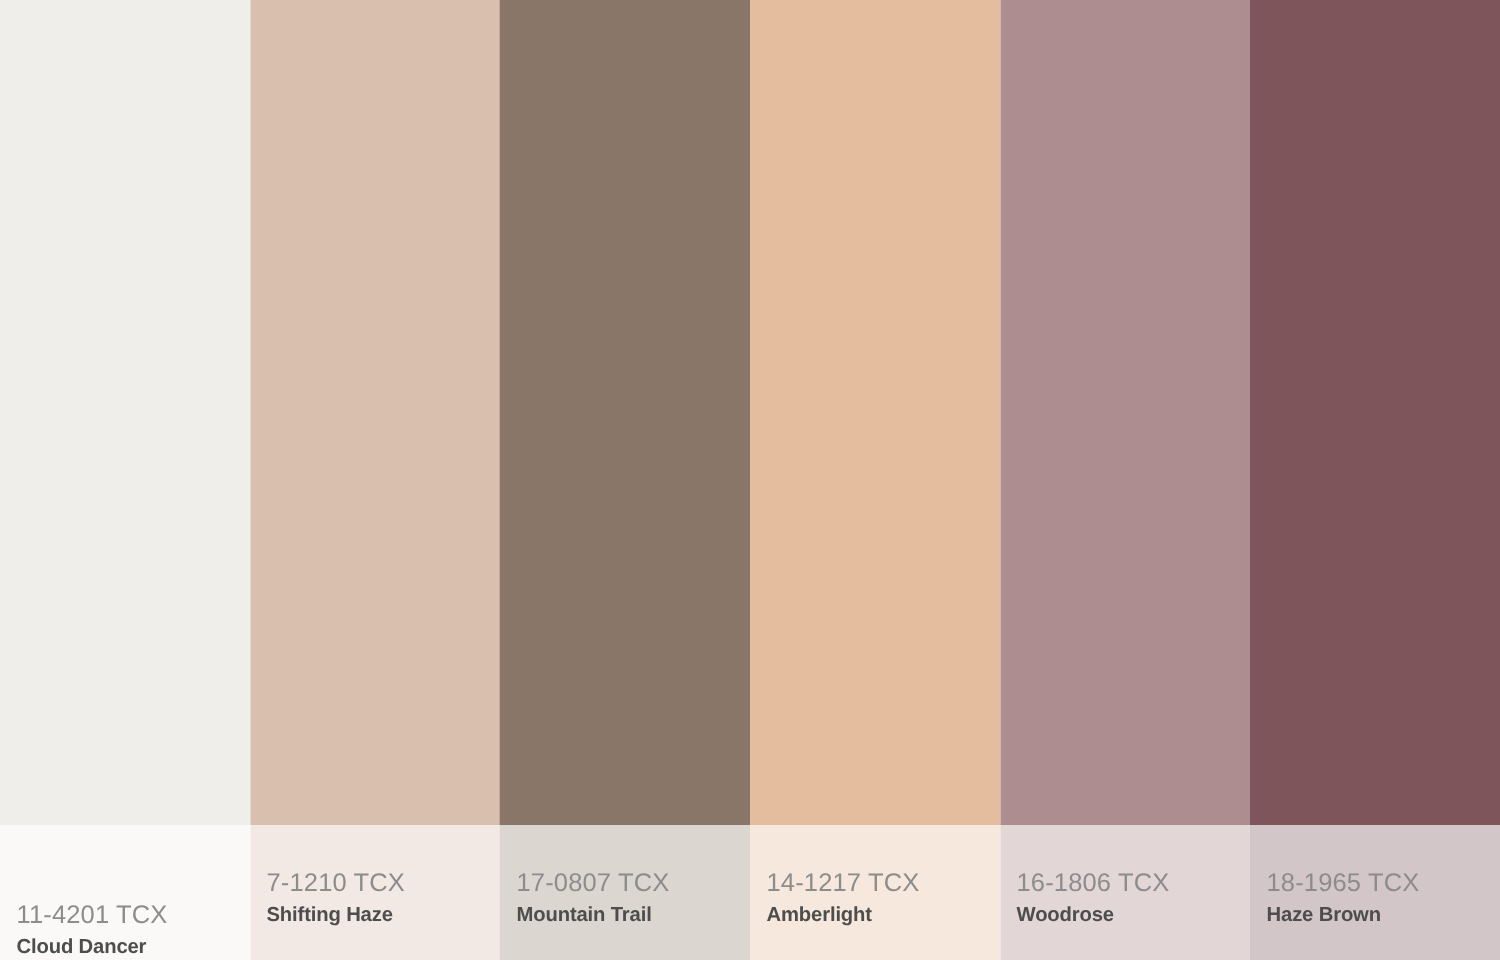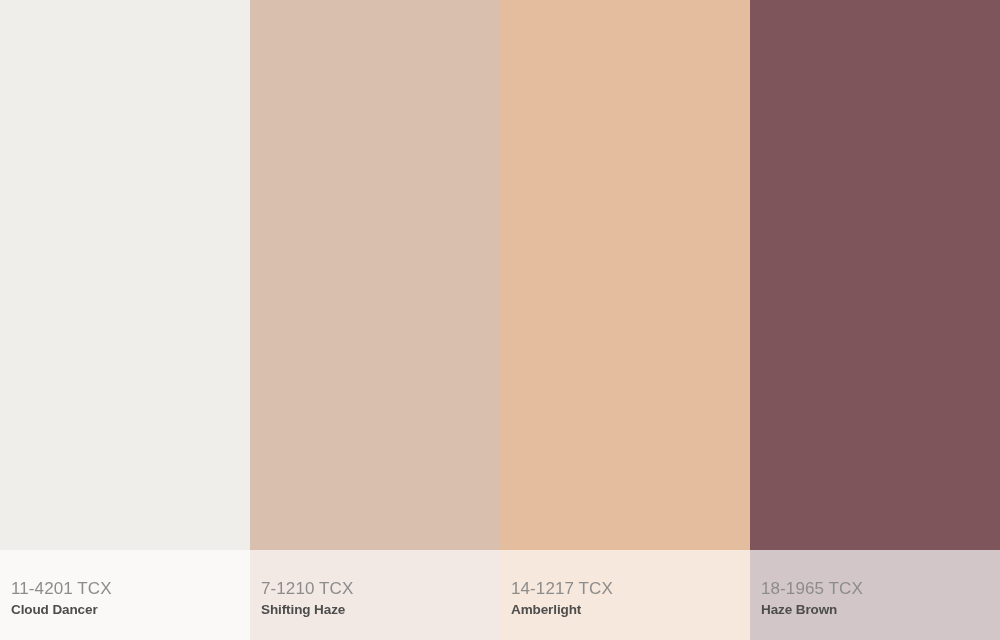"17-0807 TCX" div.swatch-column { html: none -> <div> <div></div> <div> <div>17-0807 TCX</div> <div>Mountain Trail</div> </div> </div> }
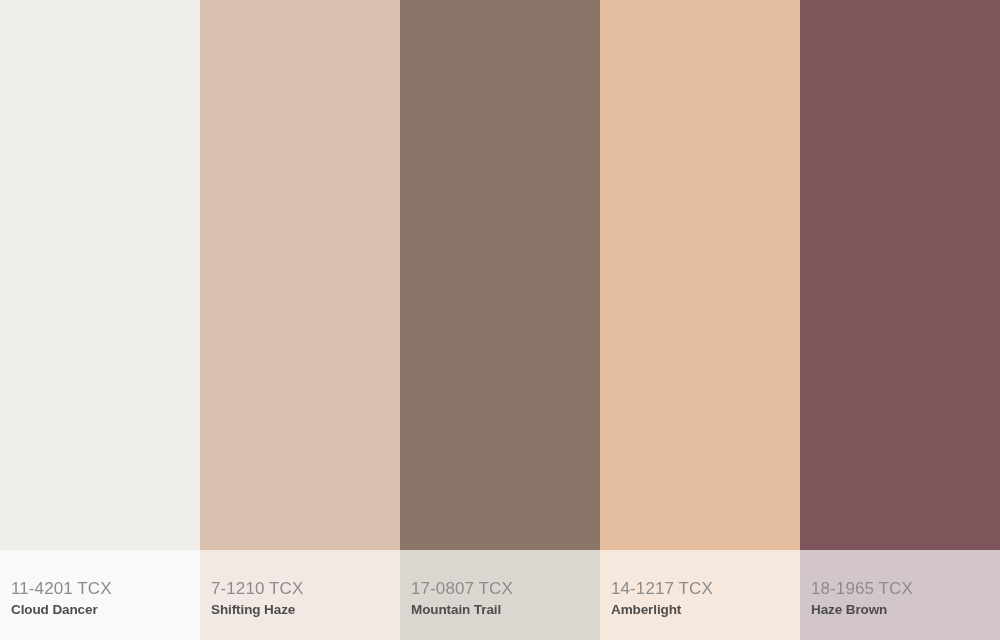"16-1806 TCX" div.swatch-column { html: none -> <div> <div></div> <div> <div>16-1806 TCX</div> <div>Woodrose</div> </div> </div> }
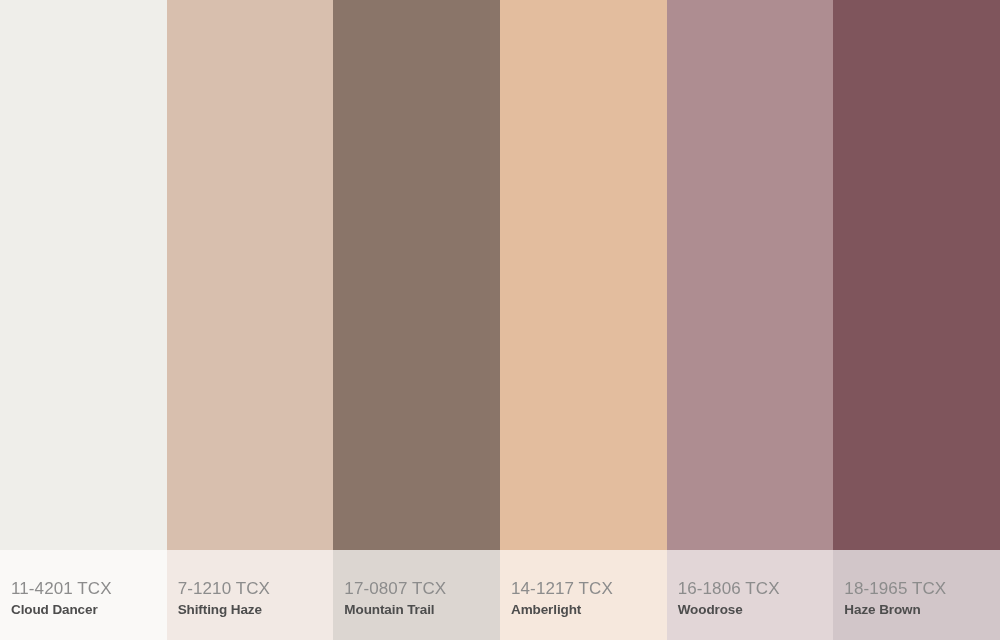"11-4201 TCX" div.swatch-label { justify-content: none -> flex-end }
